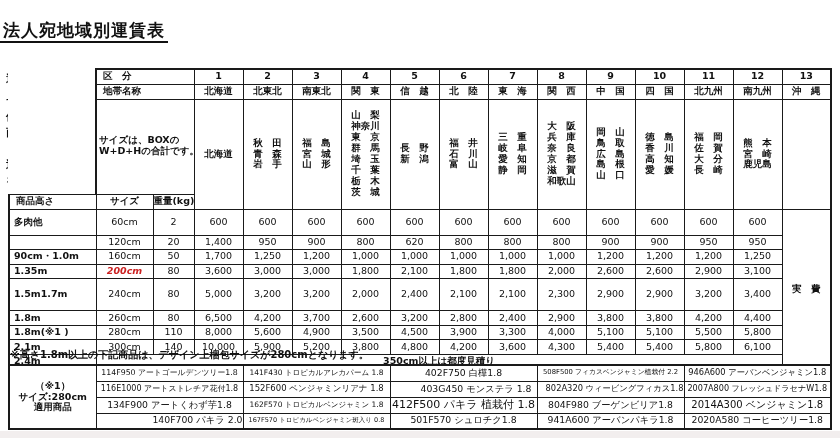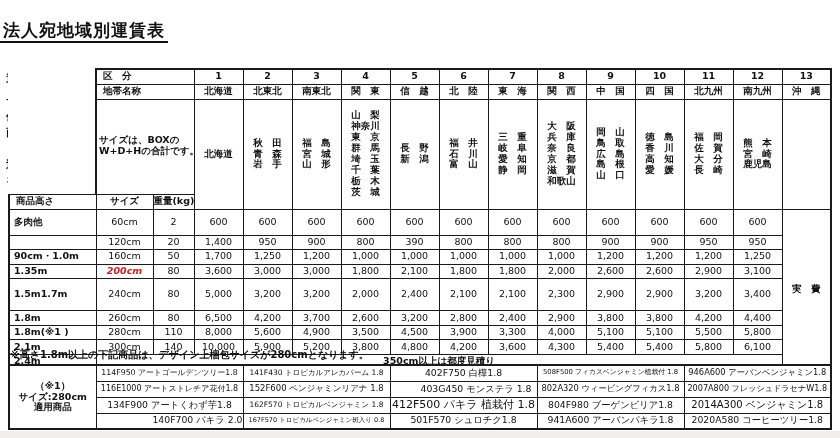"390" td.num { text: 390 -> 620 }
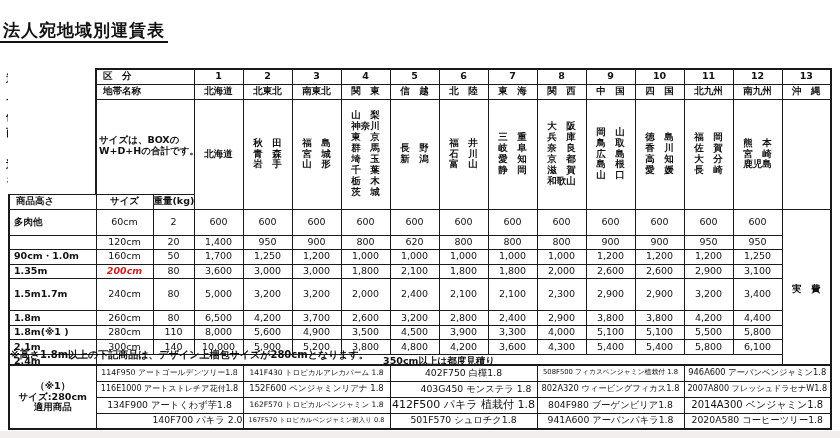"508F500 フィカスベンジャミン植栽付 1.8" td { text: 1.8 -> 2.2 }
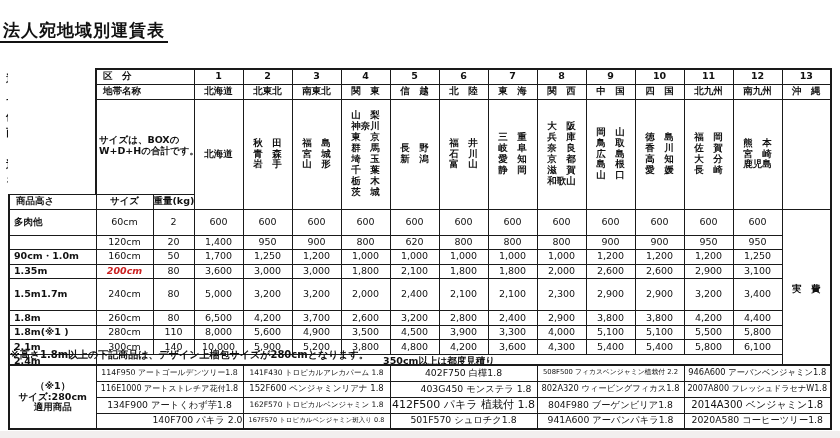"802A320 ウィービングフィカス1.8" td { text-align: none -> right }
